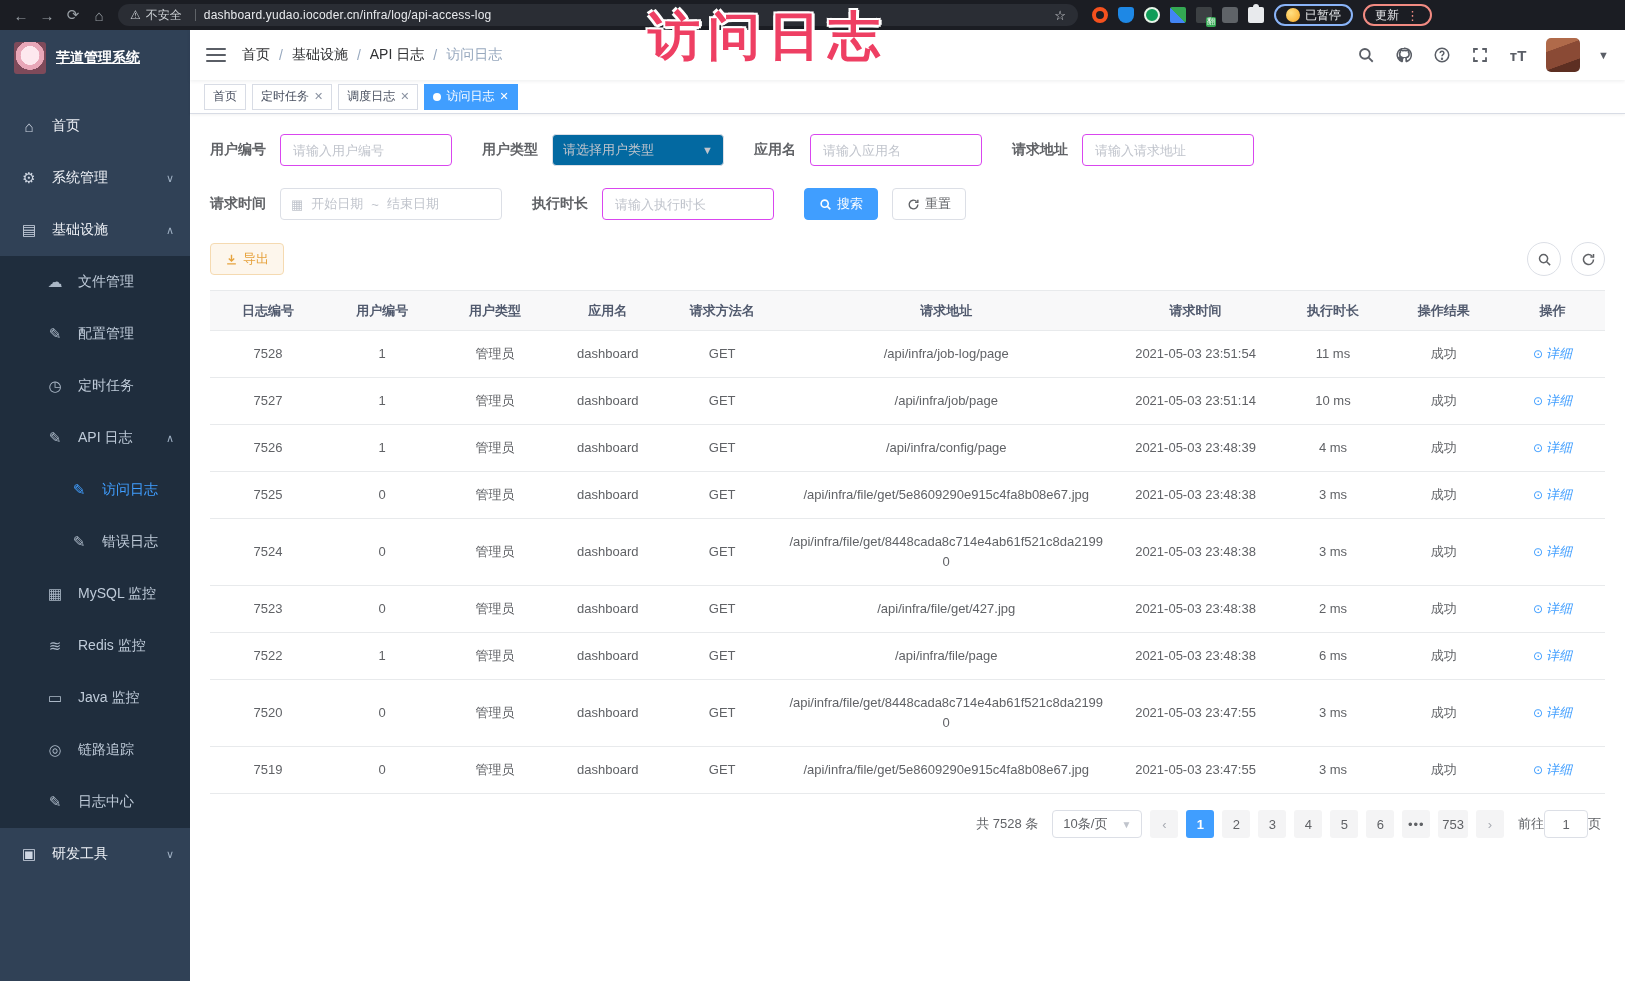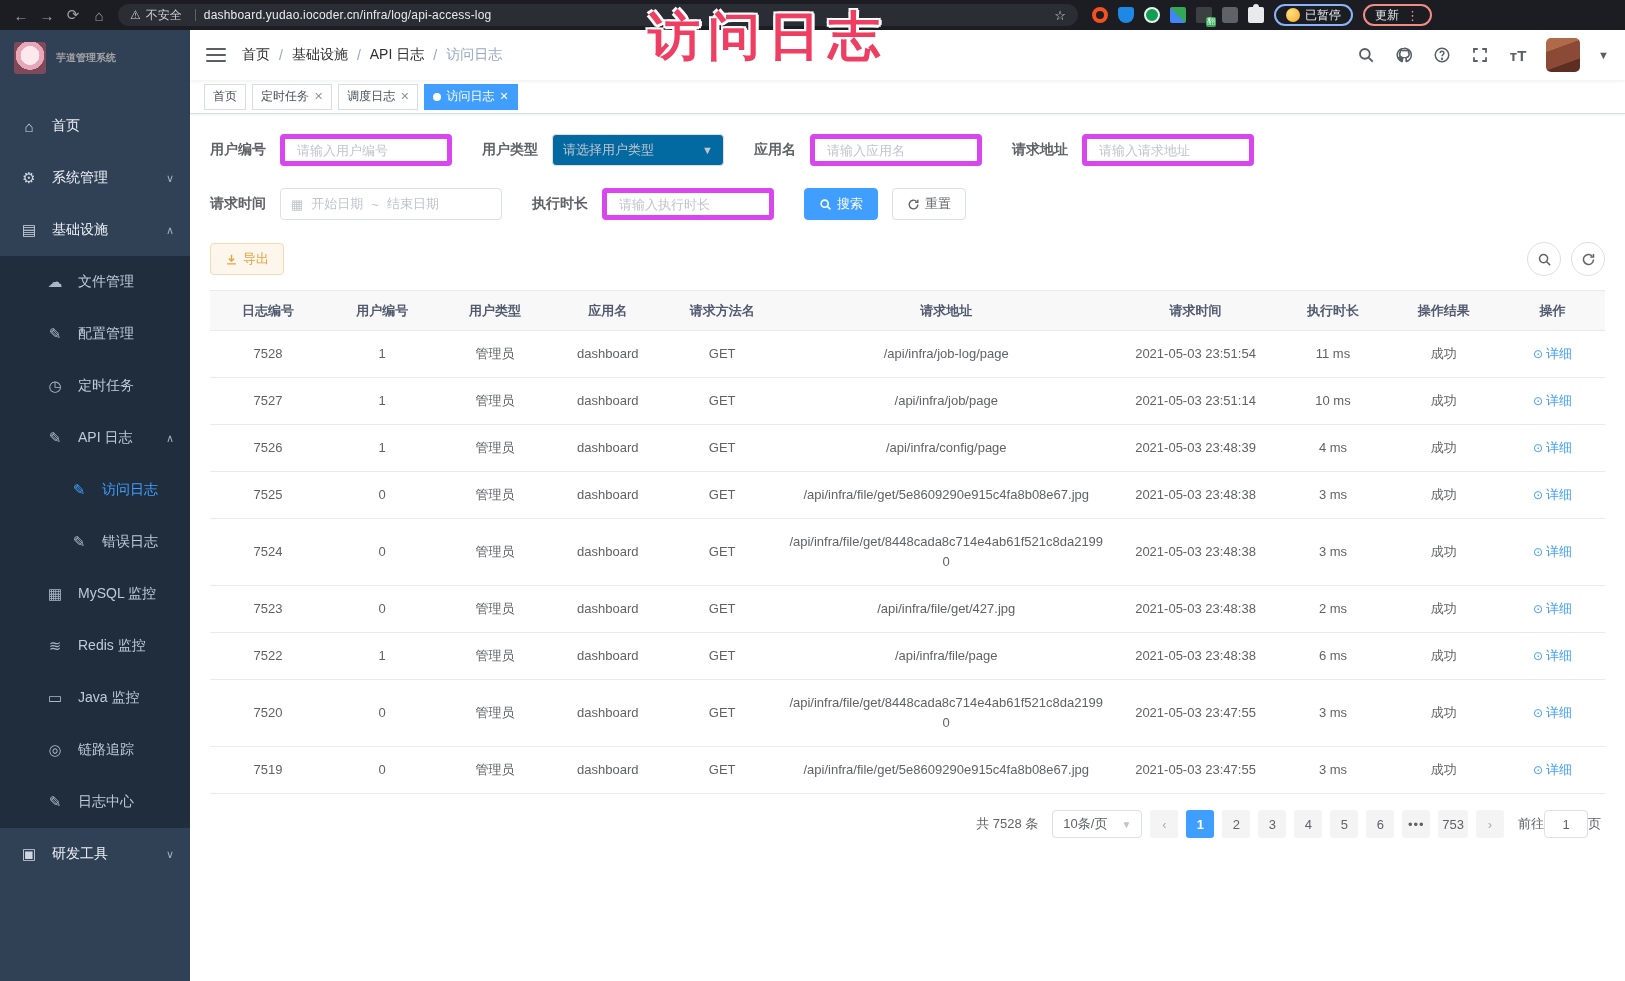"芋道管理系统" .logo-title { color: #a3a3a3 -> #ffffff; font-size: 10px -> 14px; text-decoration: none -> underline }
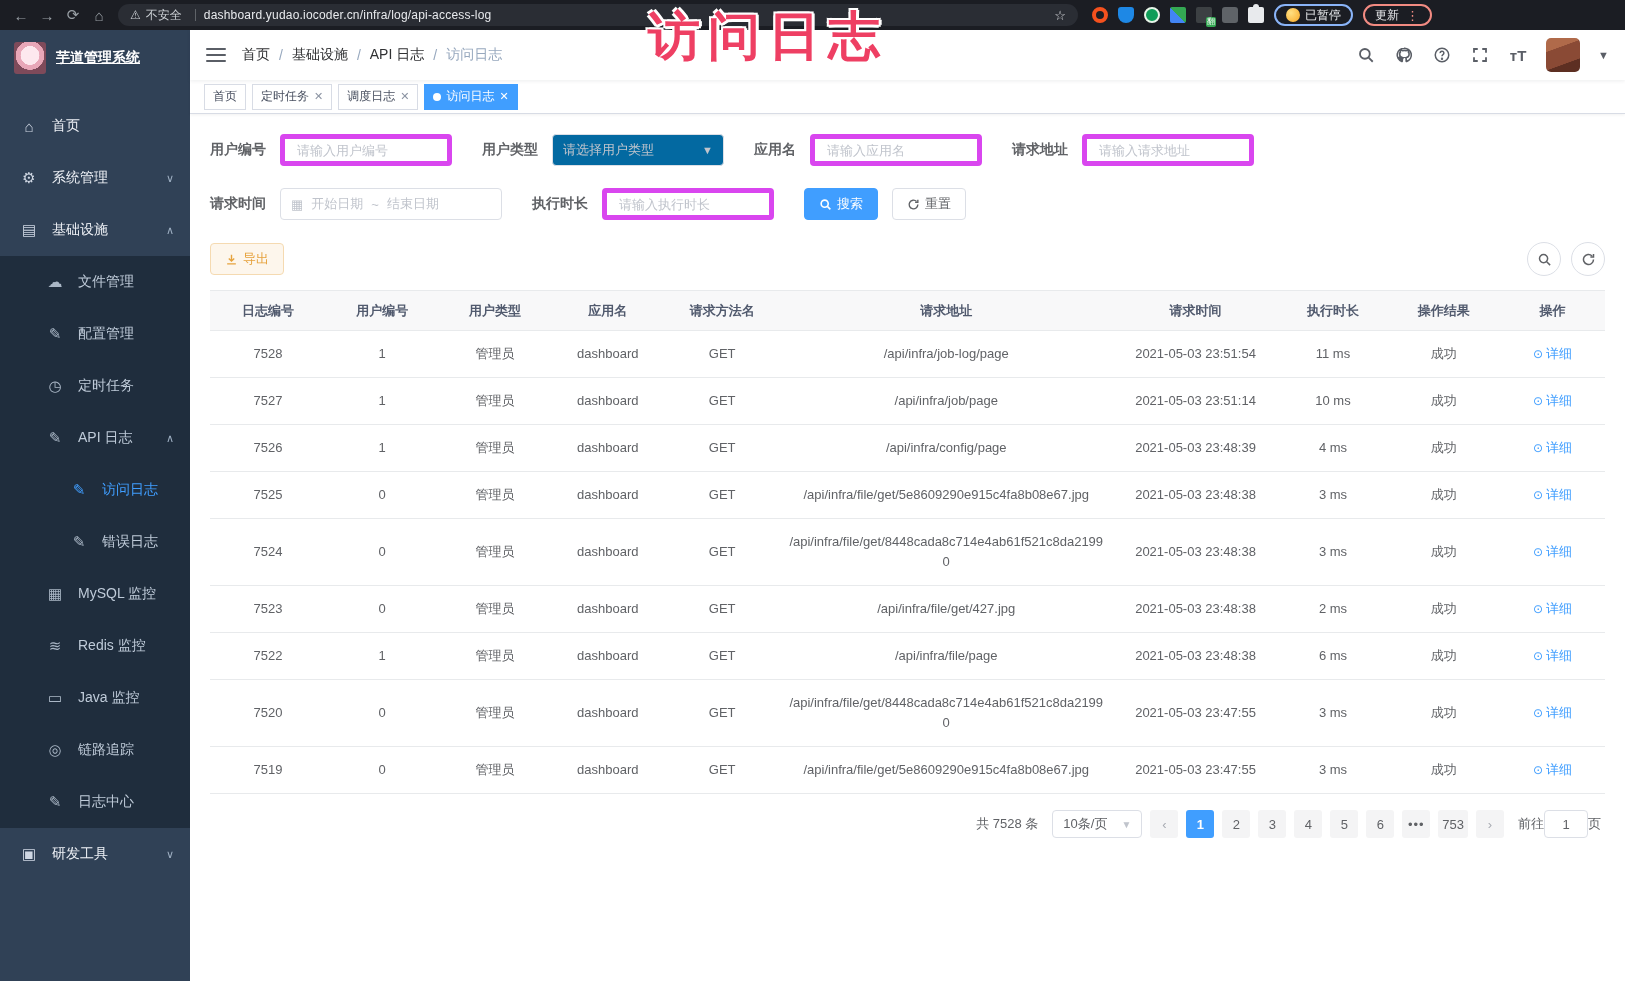"请输入用户编号" .f-input { border: 5px solid #d946ef -> 1px solid #d946ef }
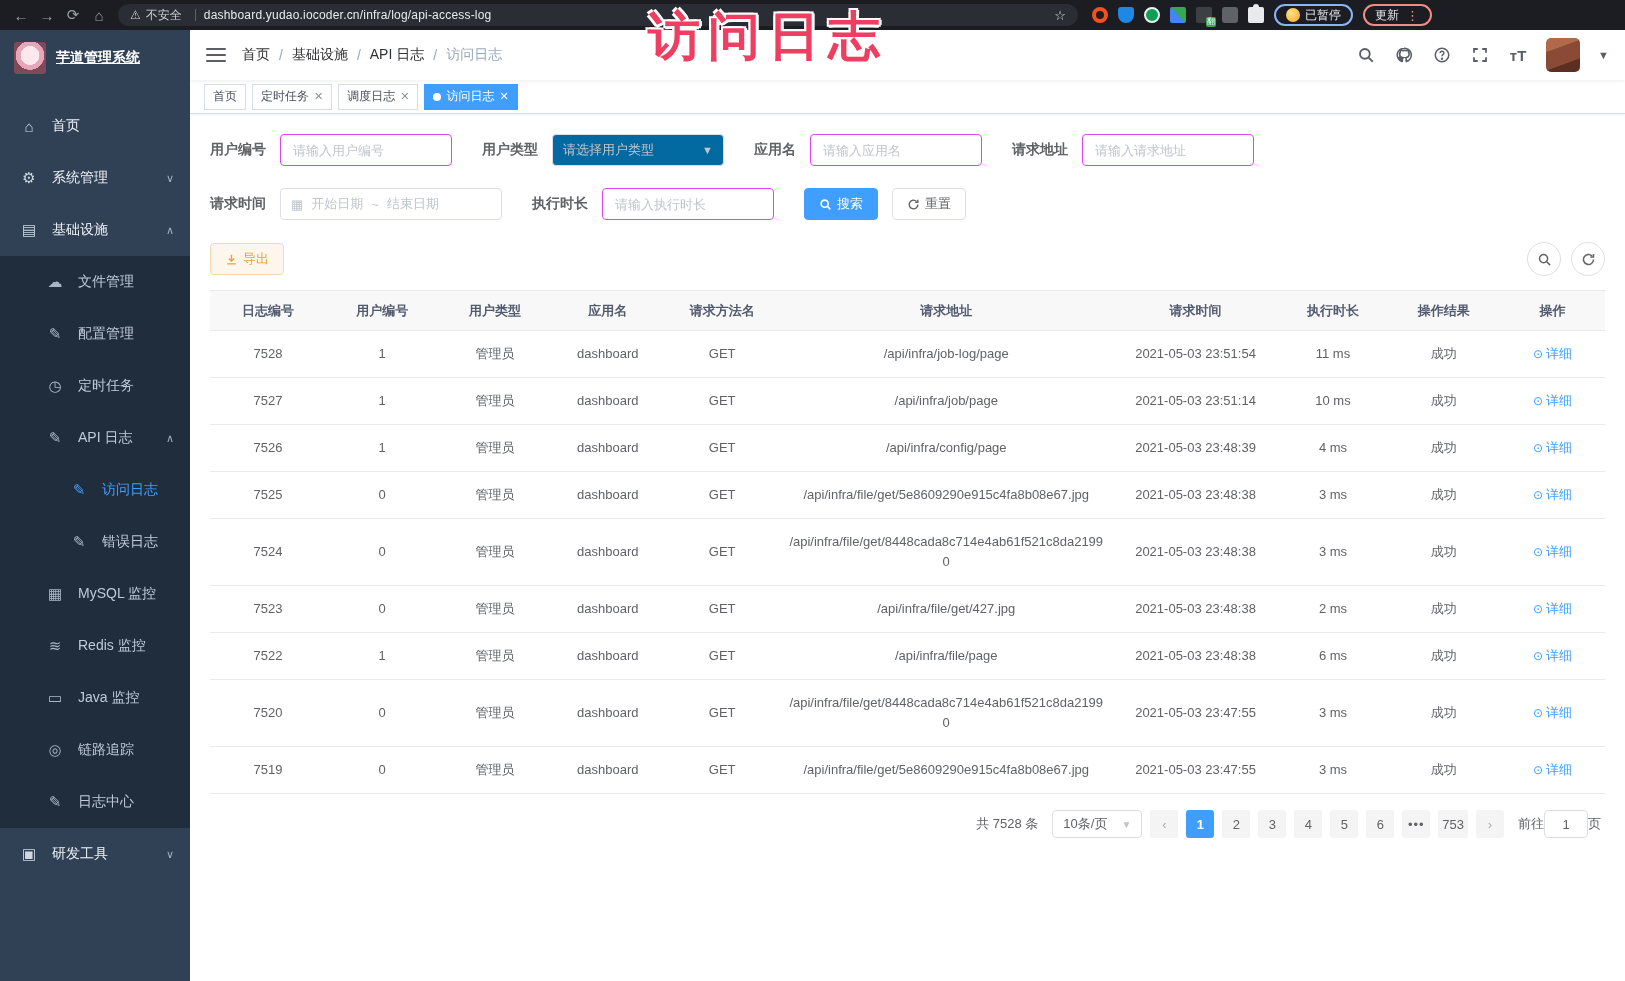"⊙ 详细" .grid a.detail { font-style: none -> italic }
